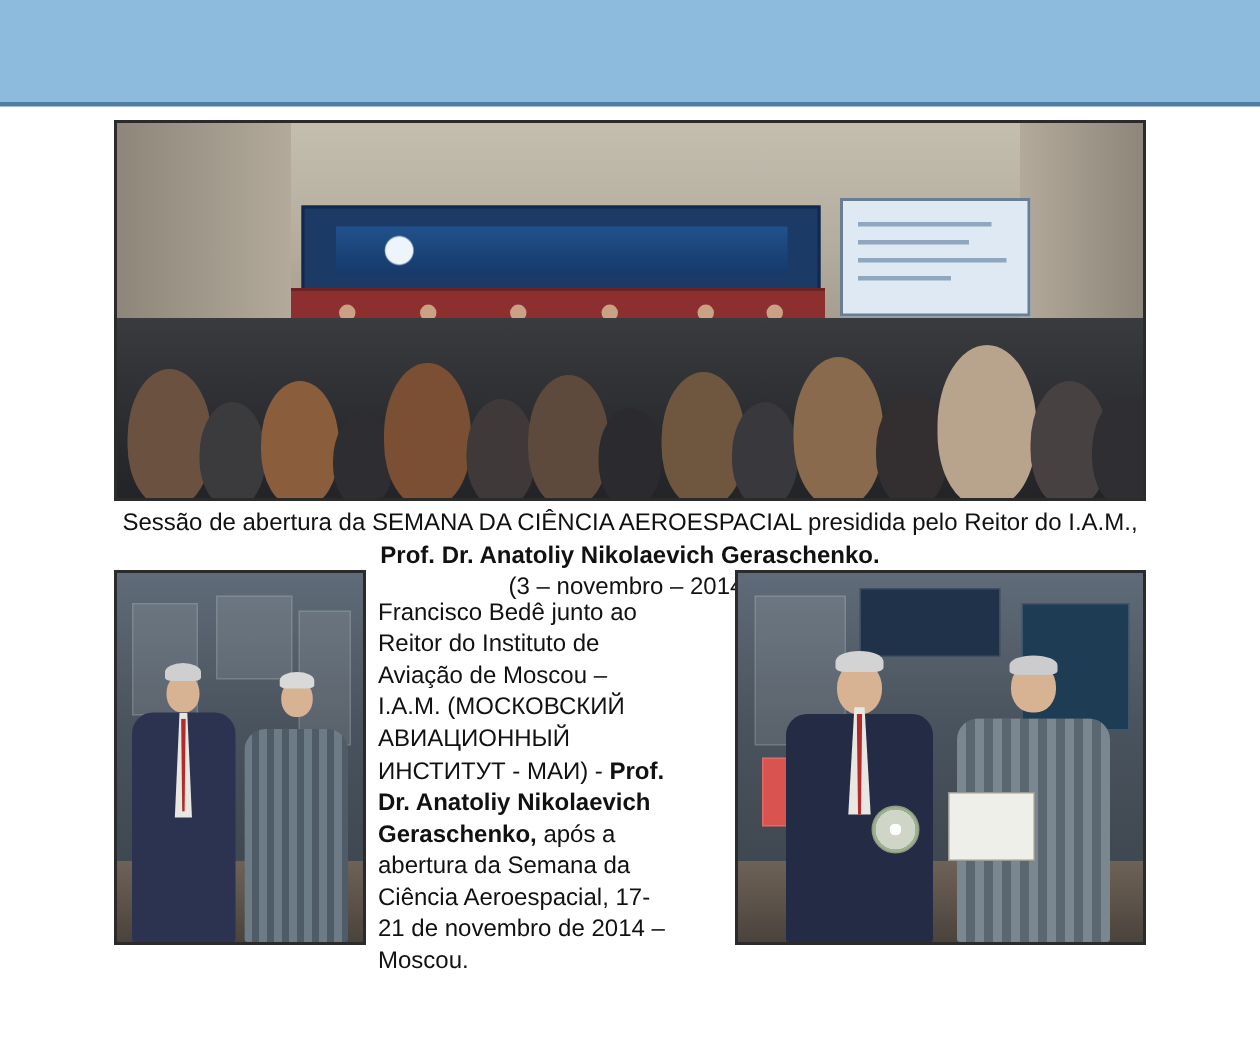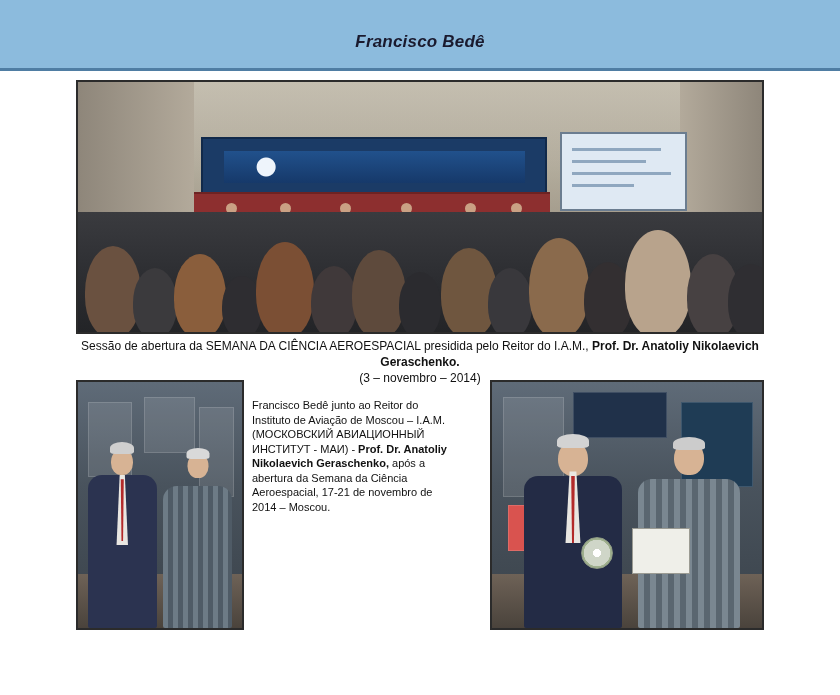"Francisco Bedê" div.header-title { html: <div>Francisco Bedê</div> -> none }
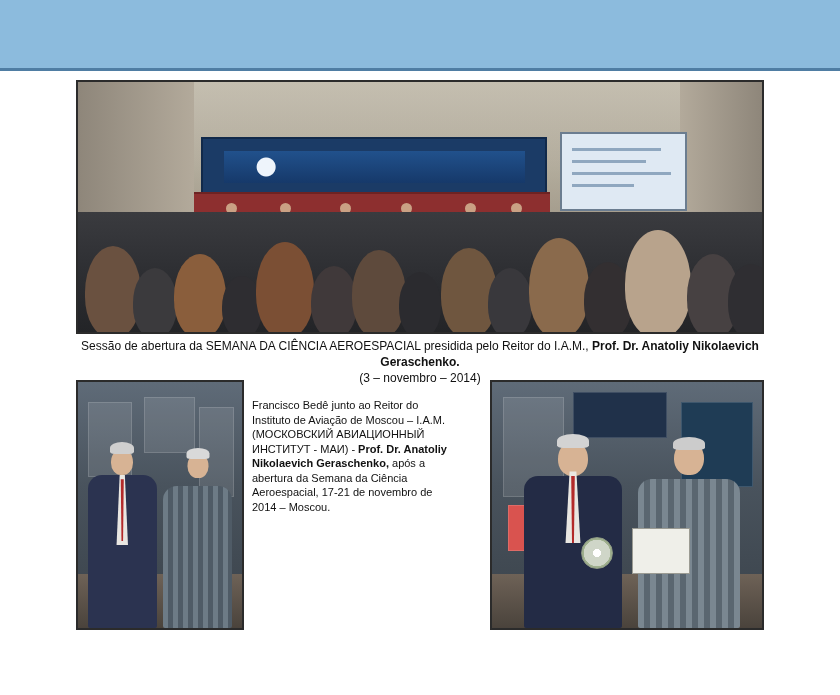"Sessão de abertura da SEMANA" .caption-top { font-size: 12px -> 16px }
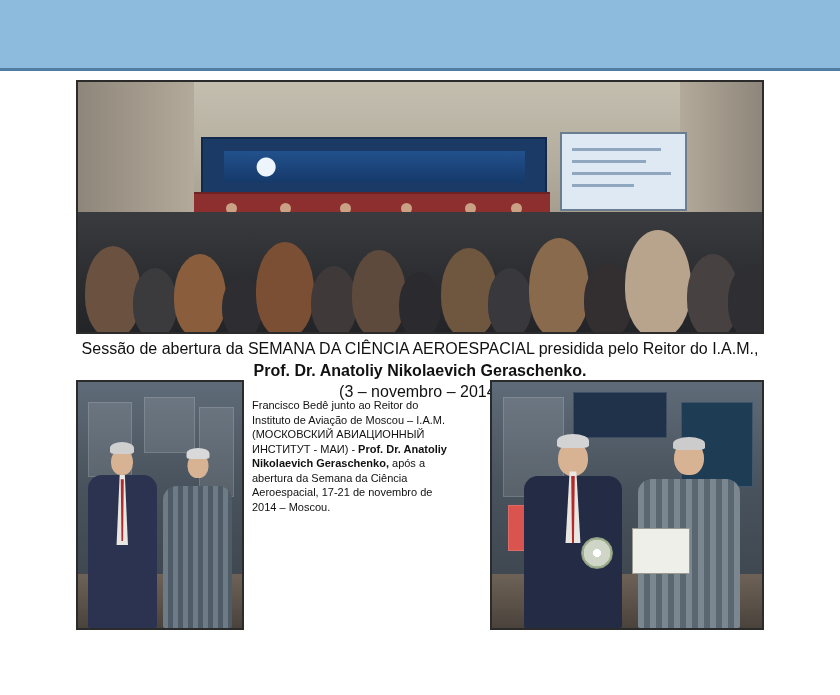"Francisco Bedê junto ao Reitor" .text-block { font-size: 11px -> 16px }
